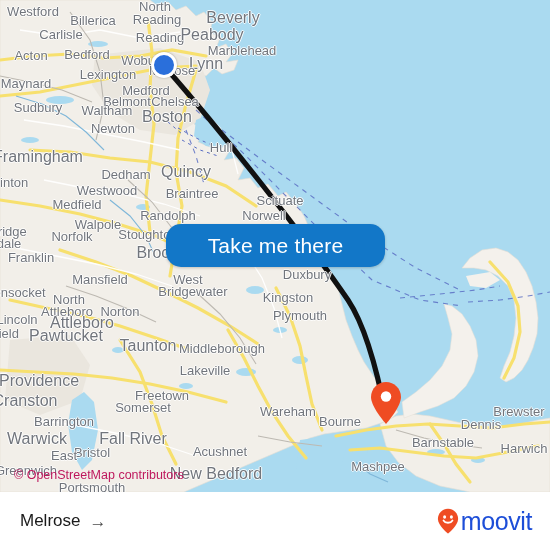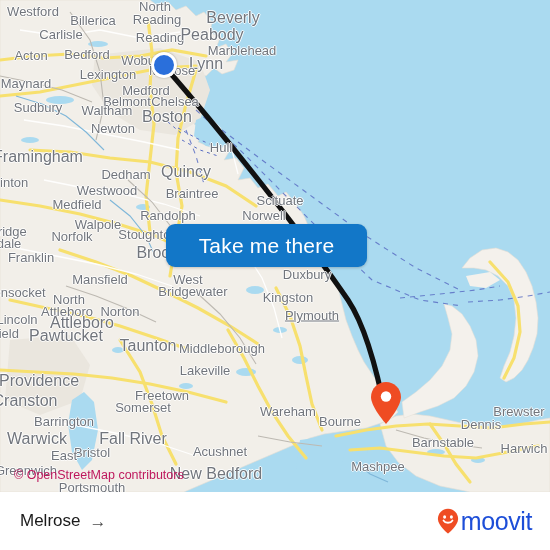"Take me there" #cta-button { border-radius: 9px -> 15px; width: 201px -> 219px }
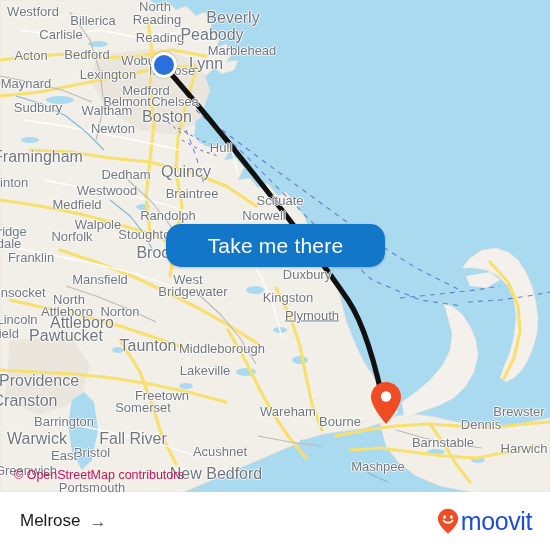"Plymouth" div.map-label { left: 312px -> 300px; text-decoration: underline -> none }
